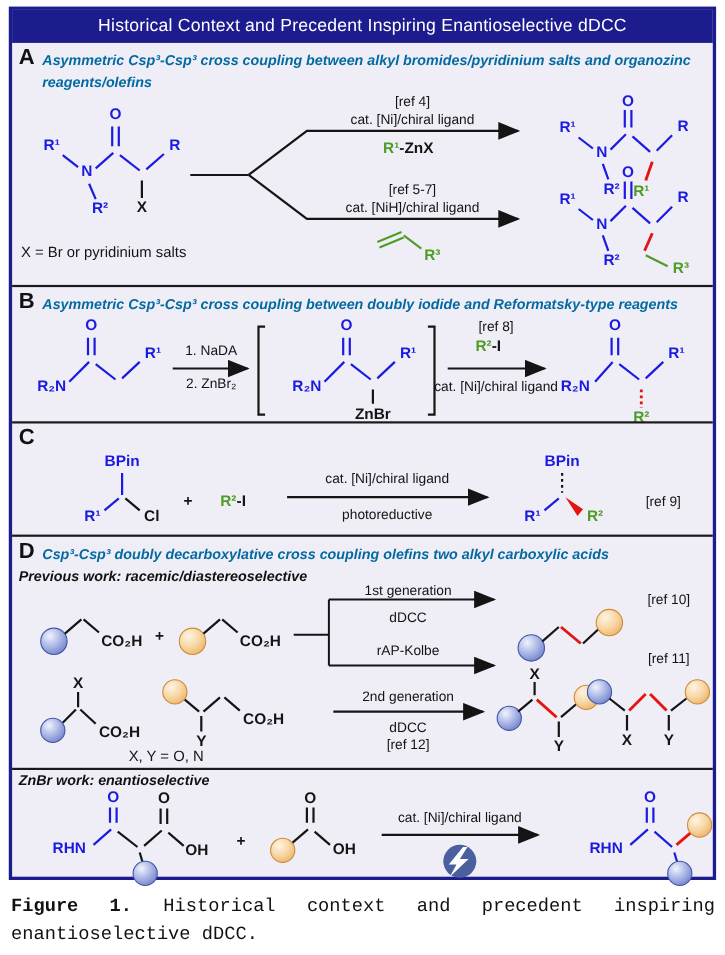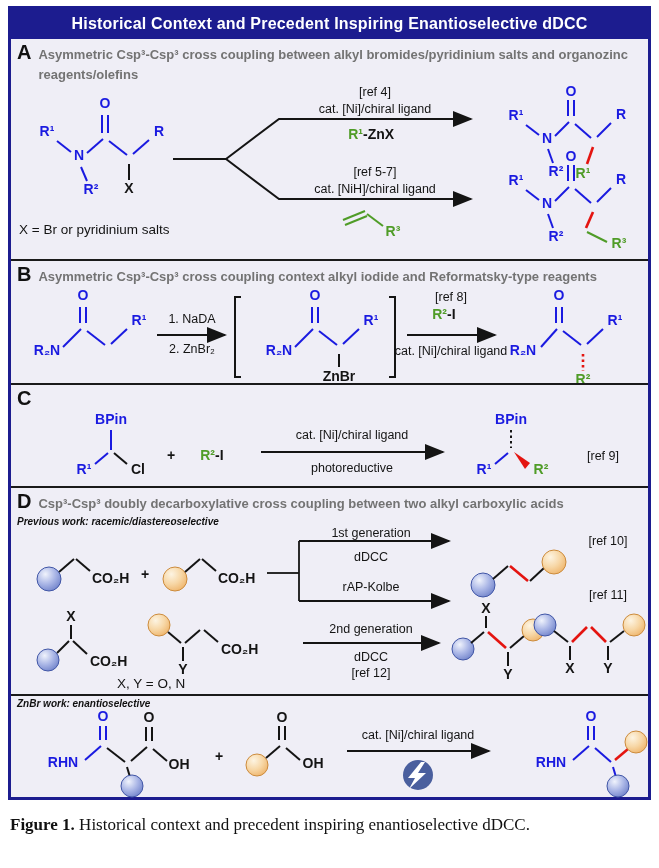"Historical Context and Precedent Inspiring Enantioselective dDCC" #header { font-weight: bold -> normal }
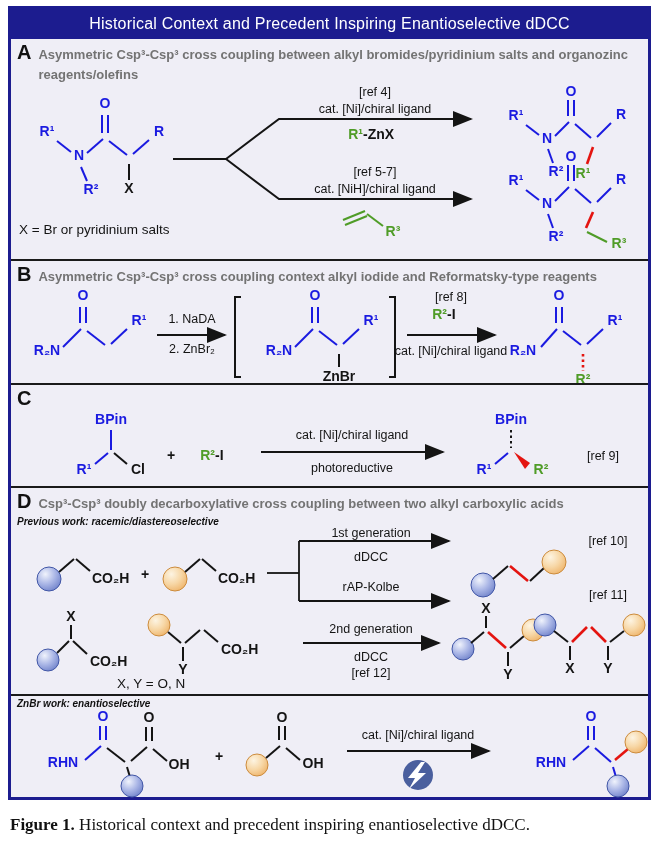"Asymmetric Csp³-Csp³ cross coupling" .ptitle { color: #737373 -> #0369a1; font-style: none -> italic }
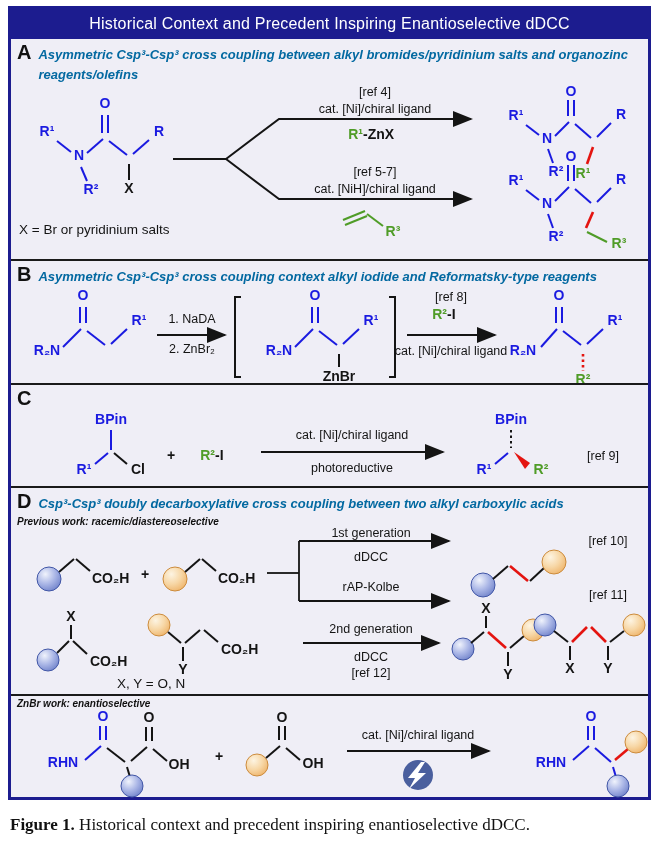"Asymmetric Csp³-Csp³ cross coupling context" span.ptitle { text: context alkyl -> between doubly }
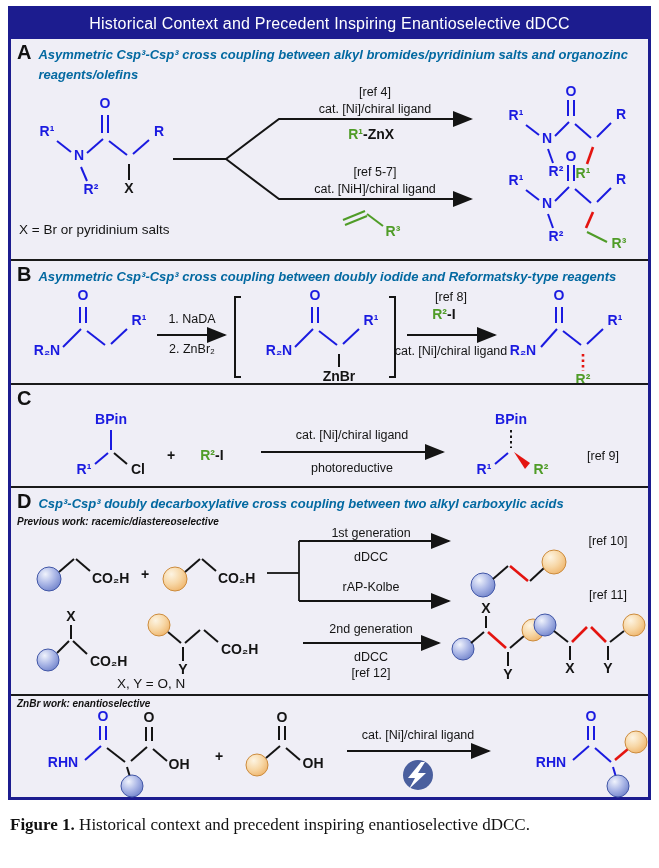"Csp³-Csp³ doubly decarboxylative cross" span.ptitle { text: between -> olefins }
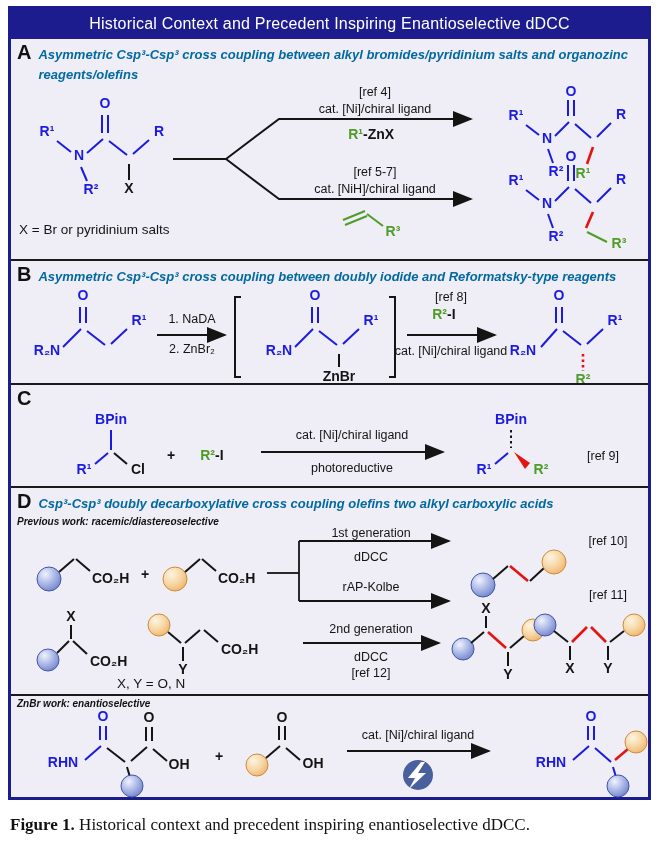"Previous work:" .sublabel { font-size: 10px -> 13px }
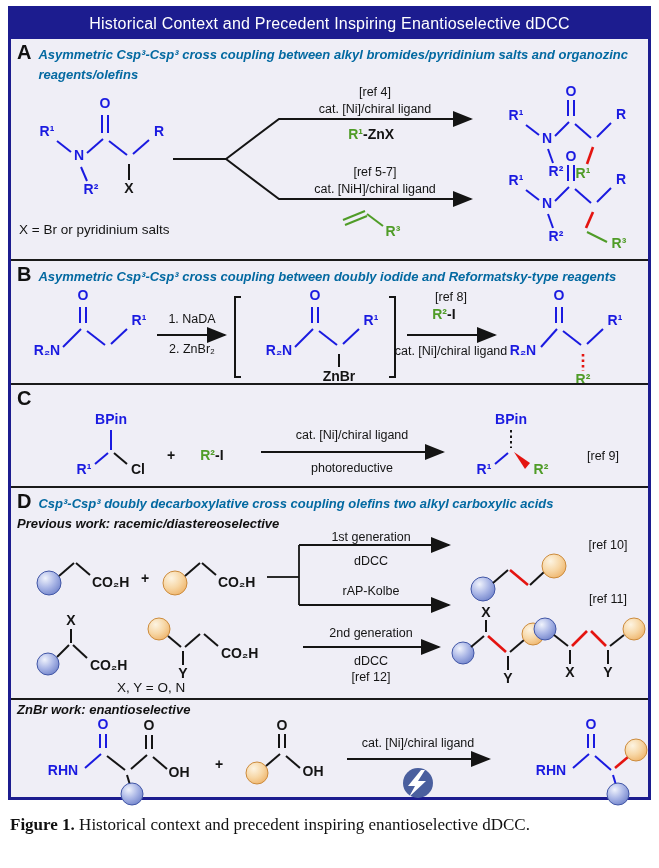"Figure 1. Historical context and" #caption { font-family: Liberation Serif, serif -> Liberation Mono, monospace }
